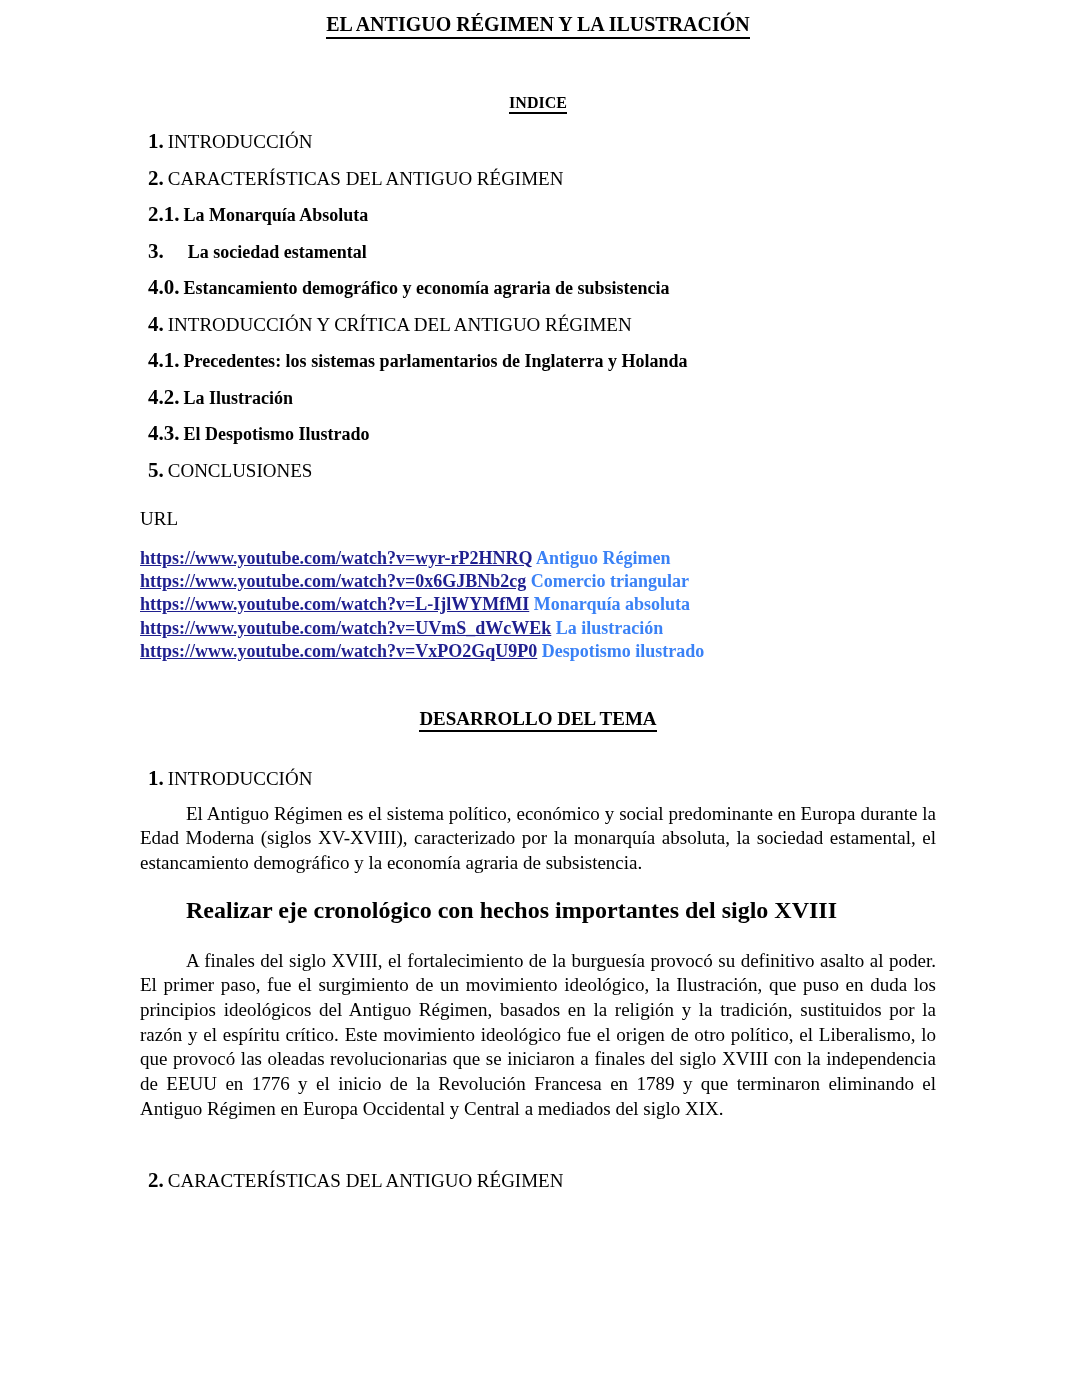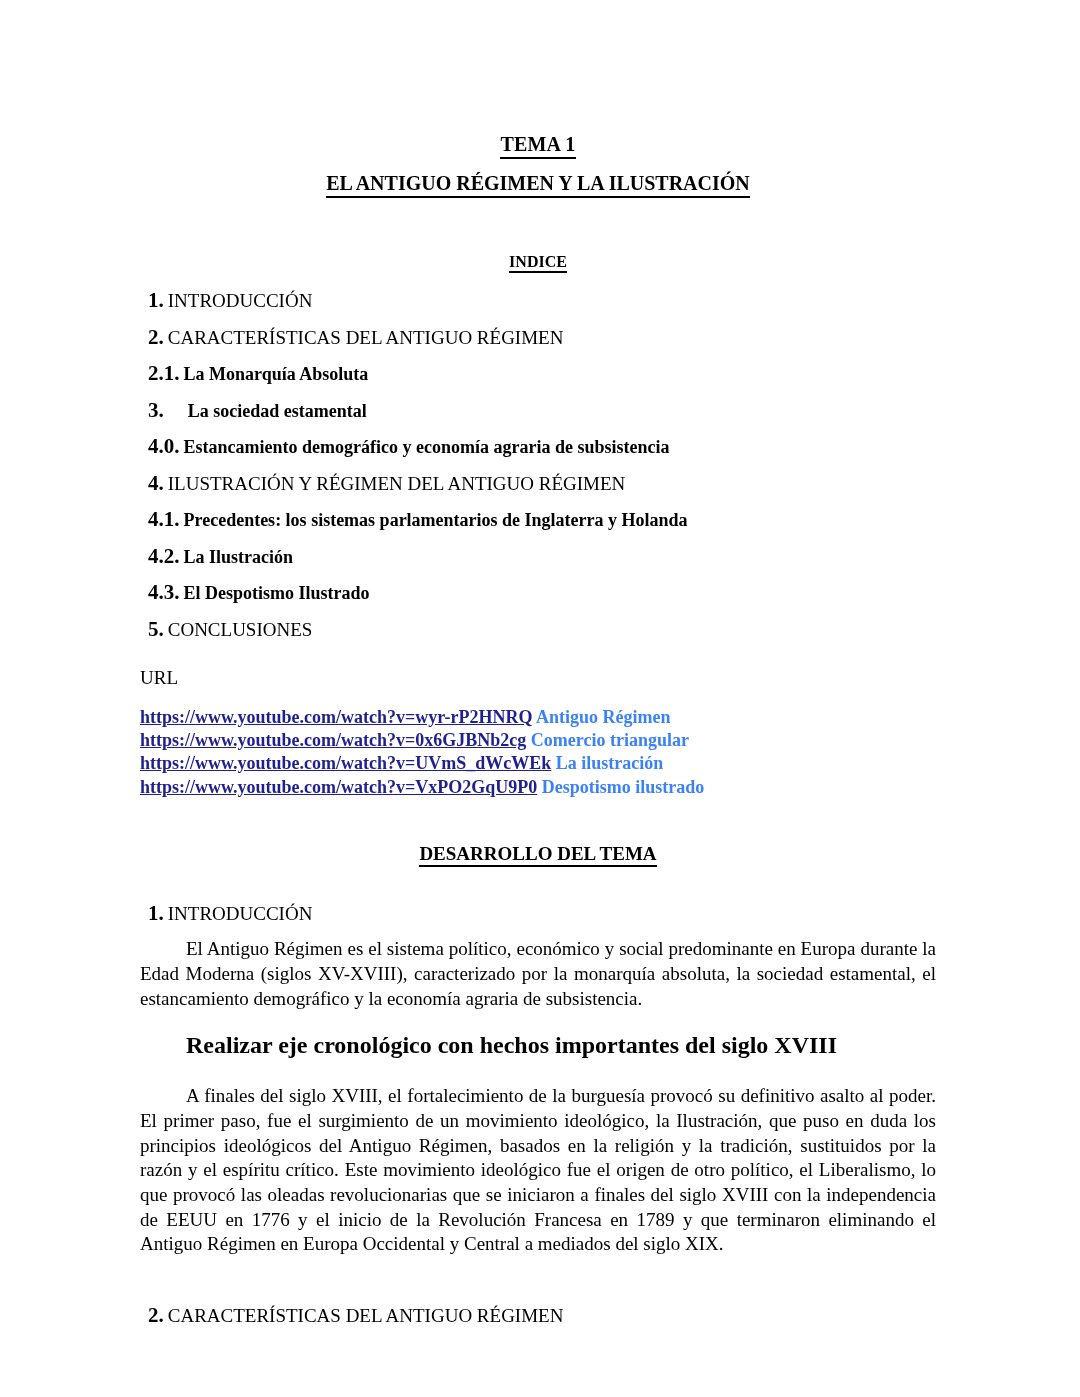"TEMA 1" div.doc-title-block { html: <div> <span>TEMA 1</span> </div> -> none }
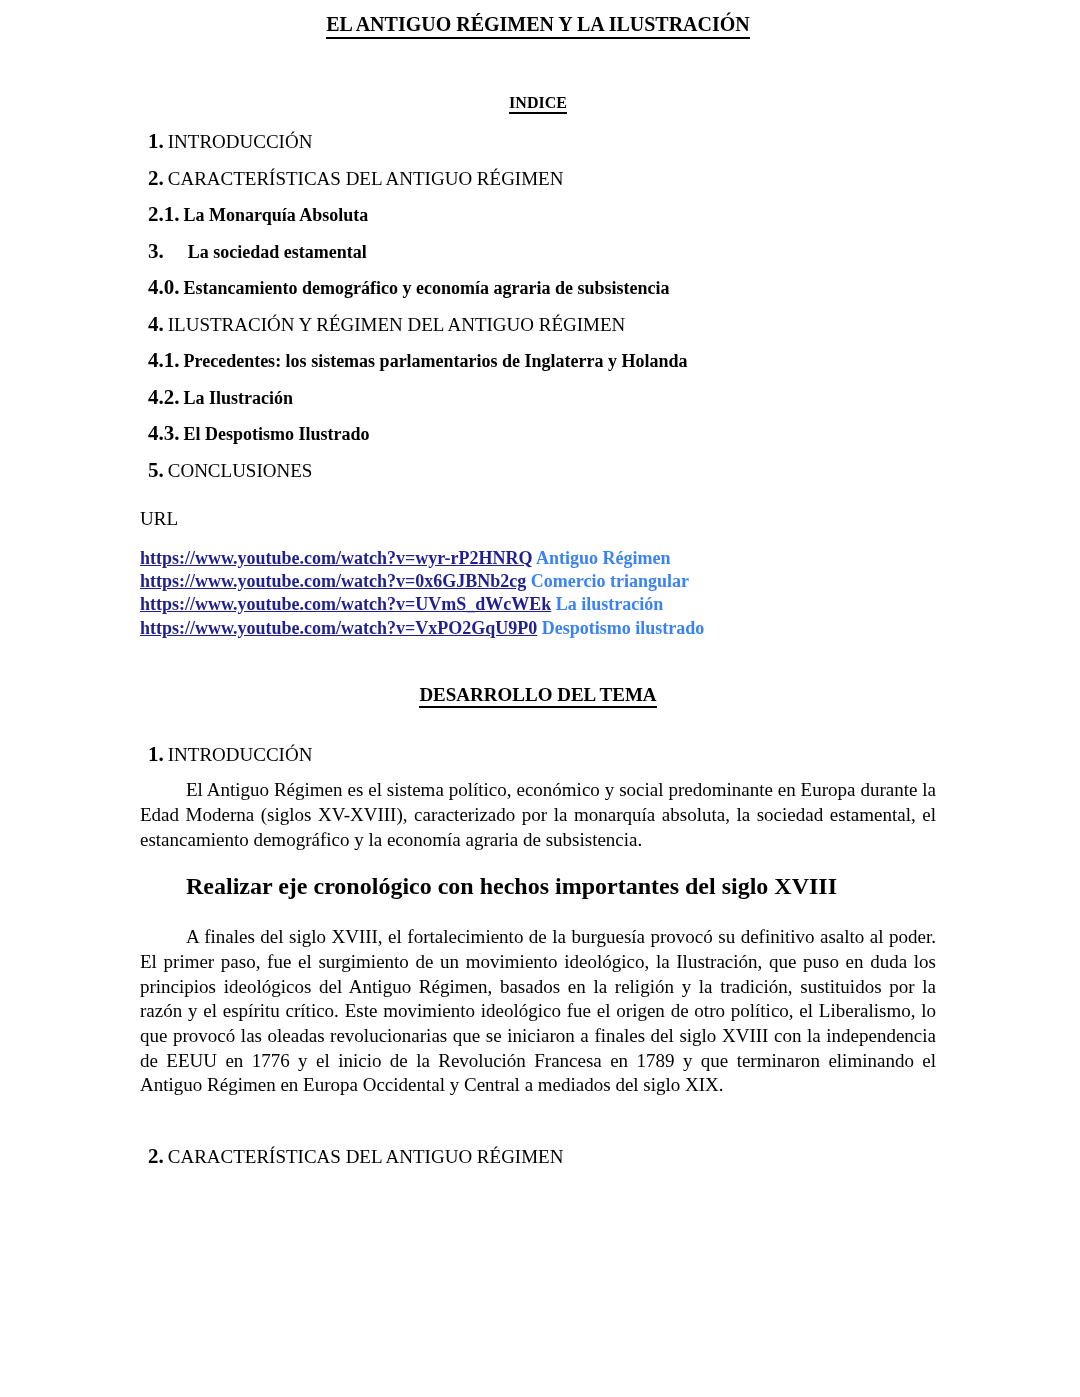"ILUSTRACIÓN Y RÉGIMEN DEL ANTIGUO" span.index-label { text: ILUSTRACIÓN Y RÉGIMEN -> INTRODUCCIÓN Y CRÍTICA }
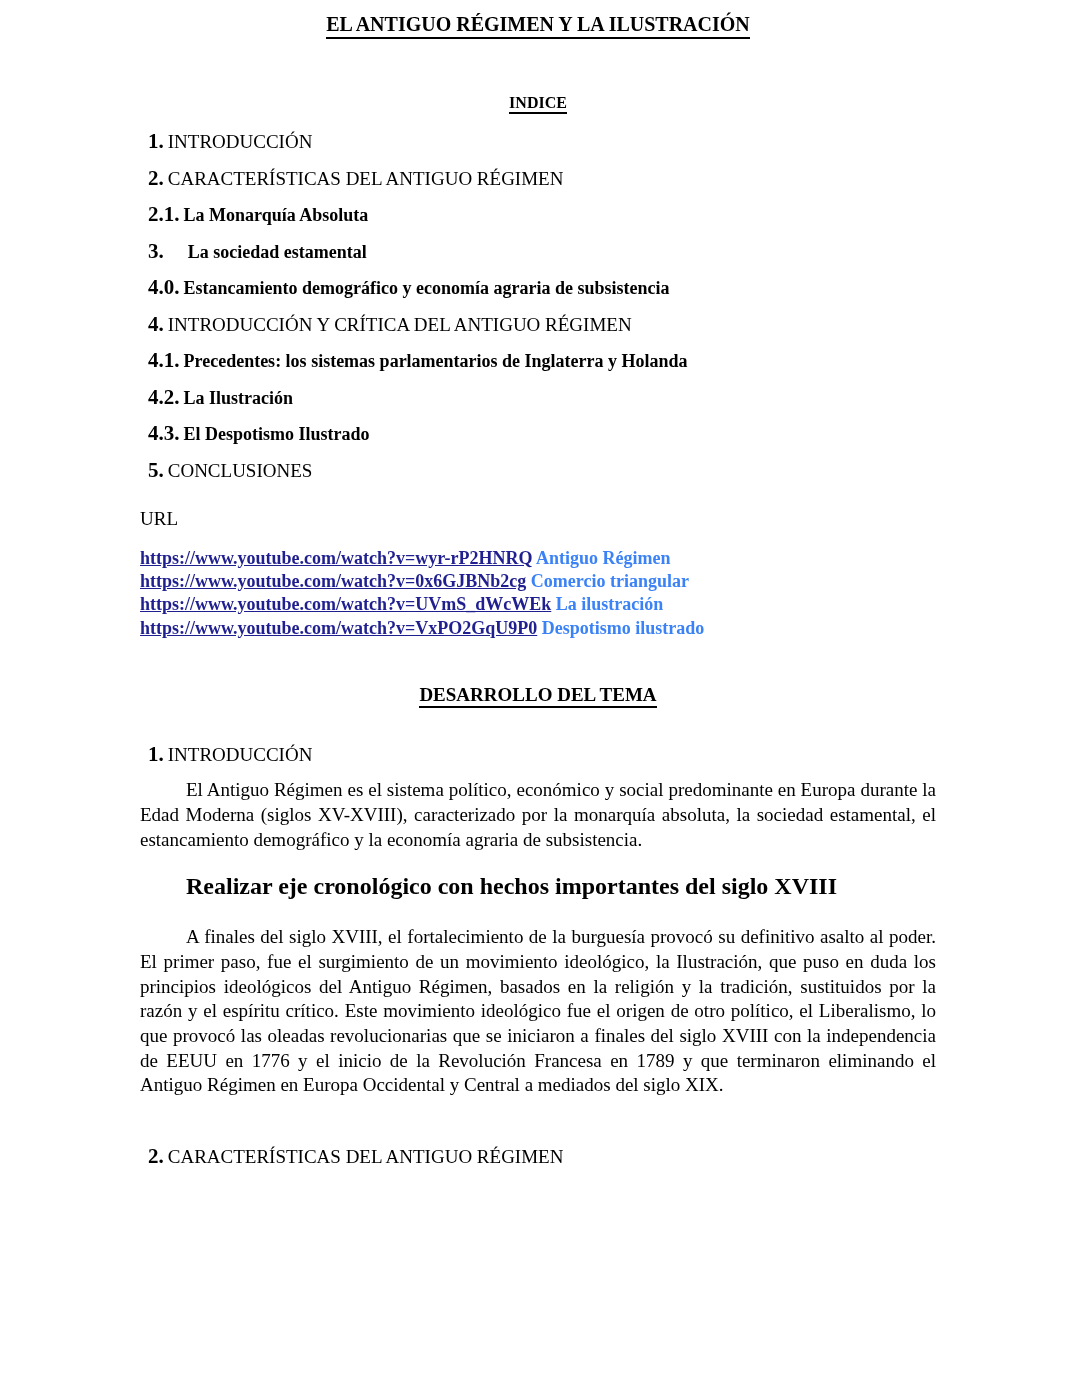"https://www.youtube.com/watch?v=L-IjlWYM" div.url-line { html: none -> <div> <a>https://www.youtube.com/watch?v=L-IjlWYMfMI</a> <span>Monarquía absoluta</span> </div> }
